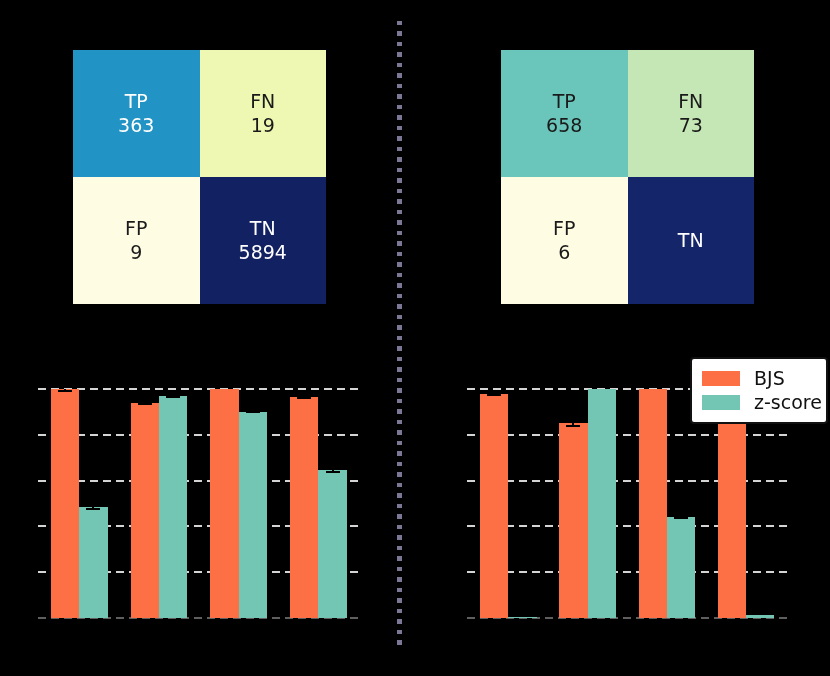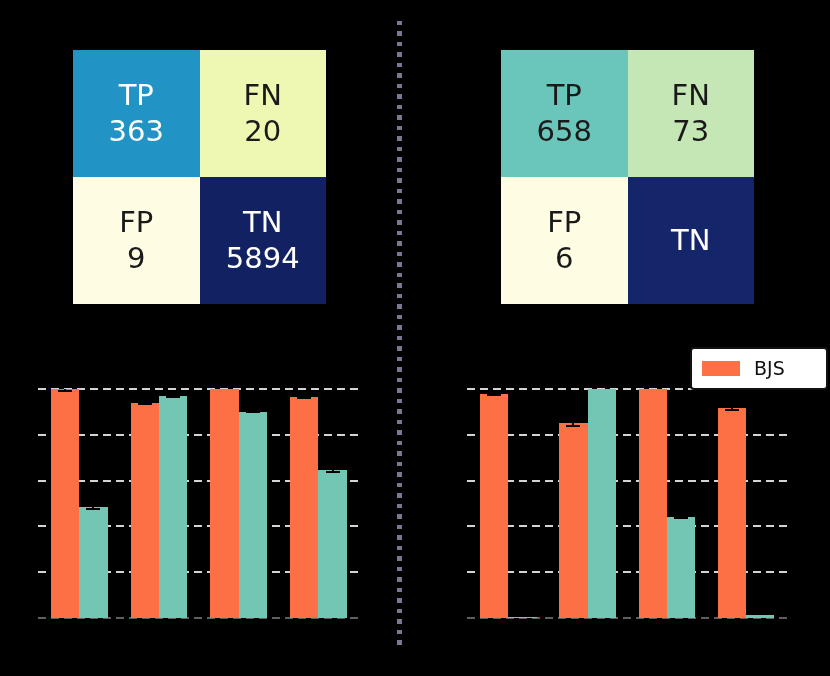"TP" .cell { font-size: 29px -> 19px }
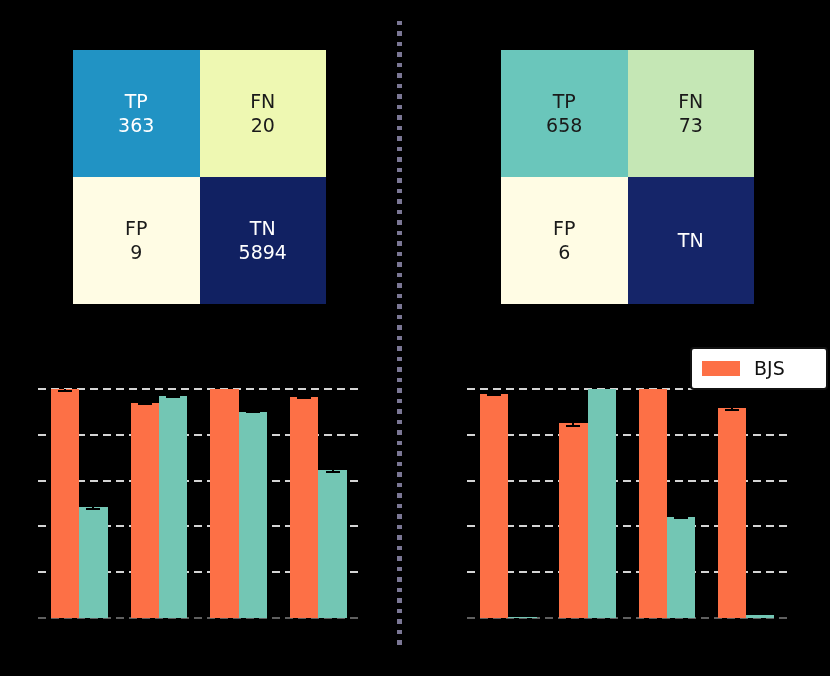"20" div { text: 20 -> 19 }
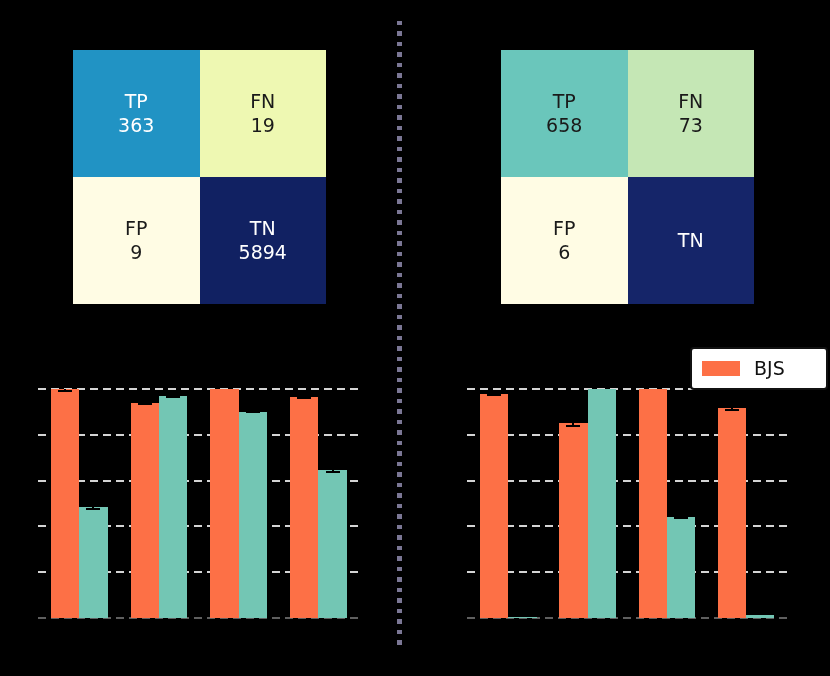"BJS" .legend { top: 347px -> 357px }
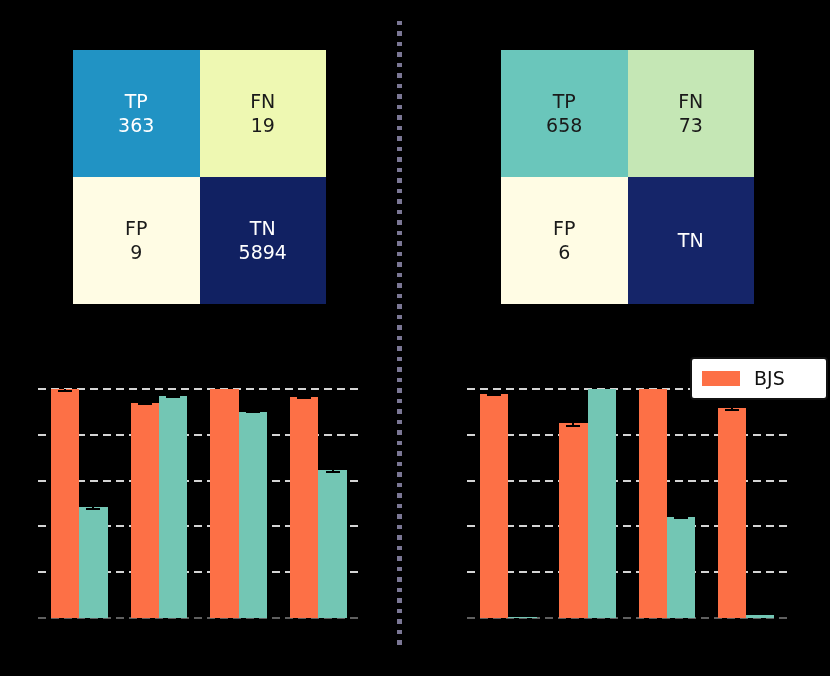"z-score" div.legend-row { html: none -> <div> <span></span> <span>z-score</span> </div> }
